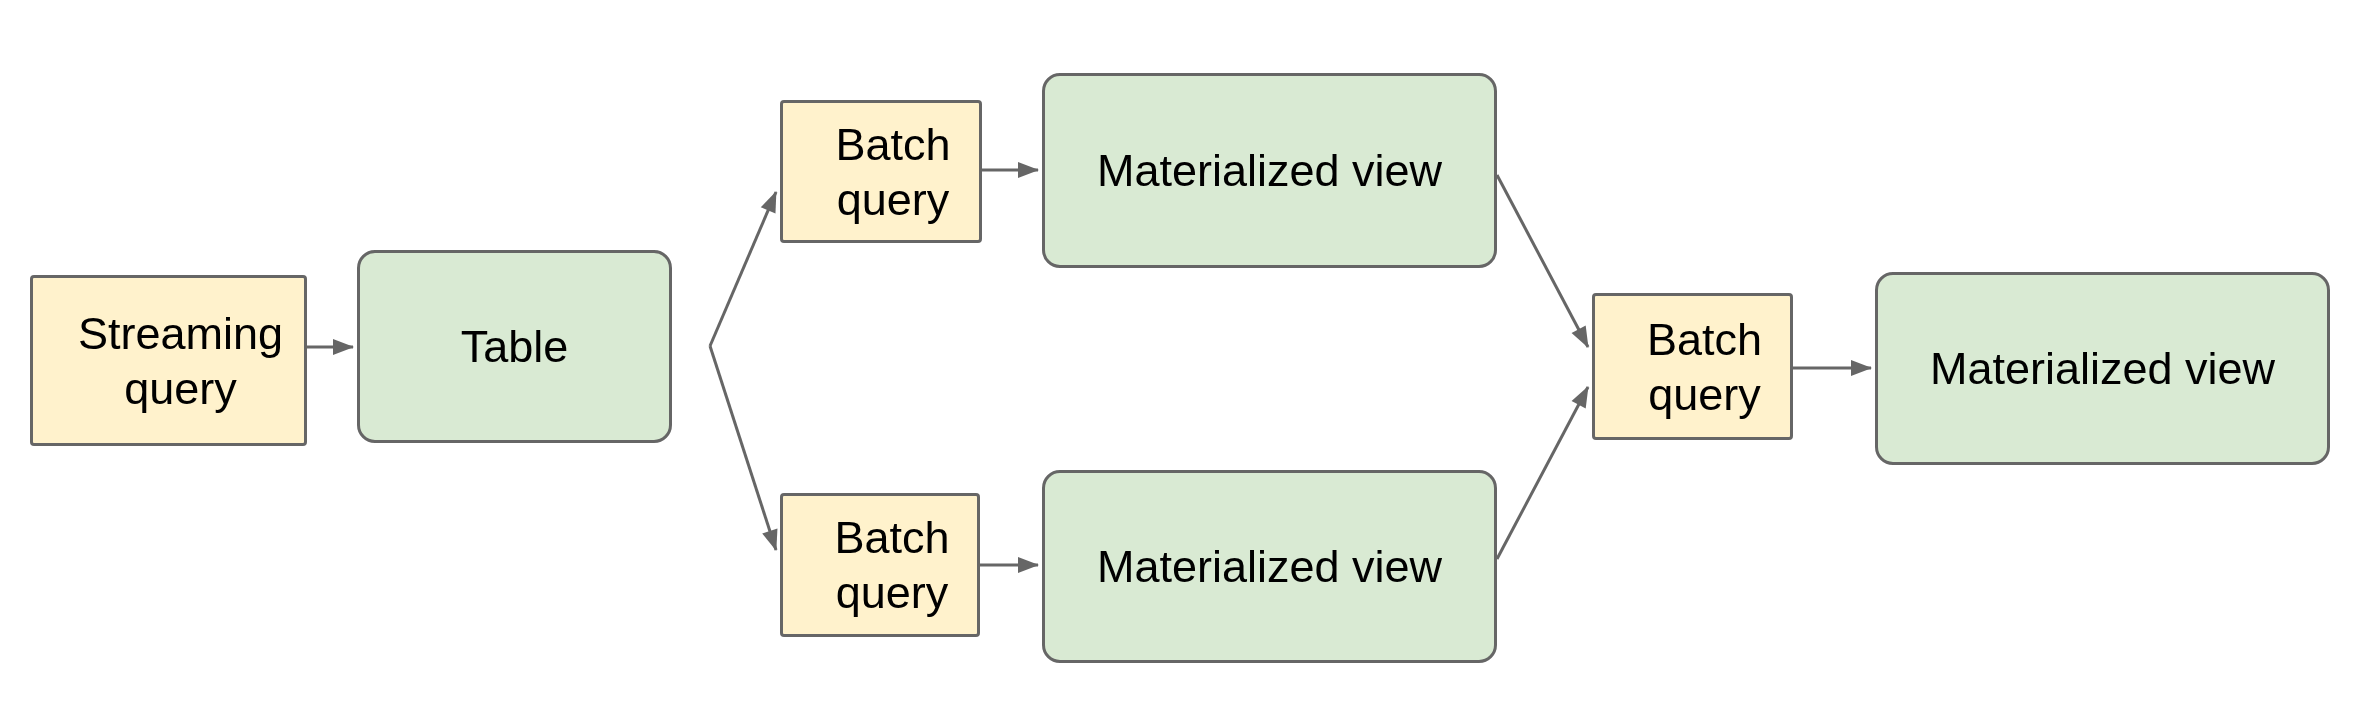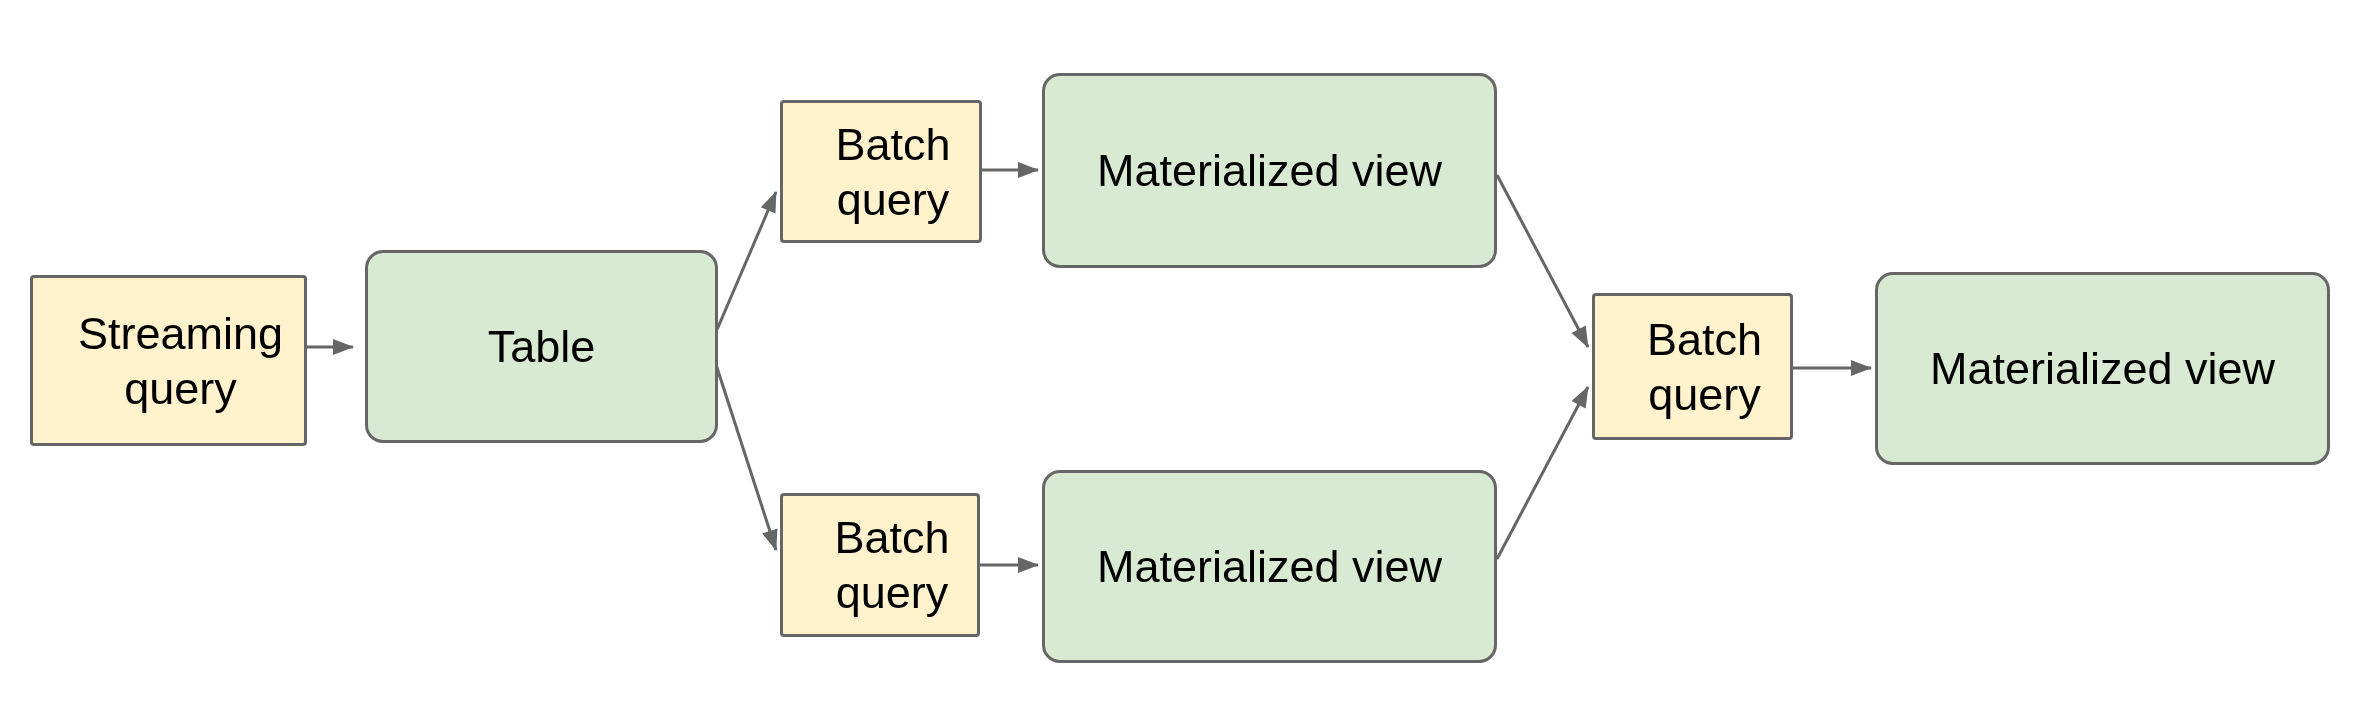"Table" div.node { left: 365px -> 357px; width: 353px -> 315px }
